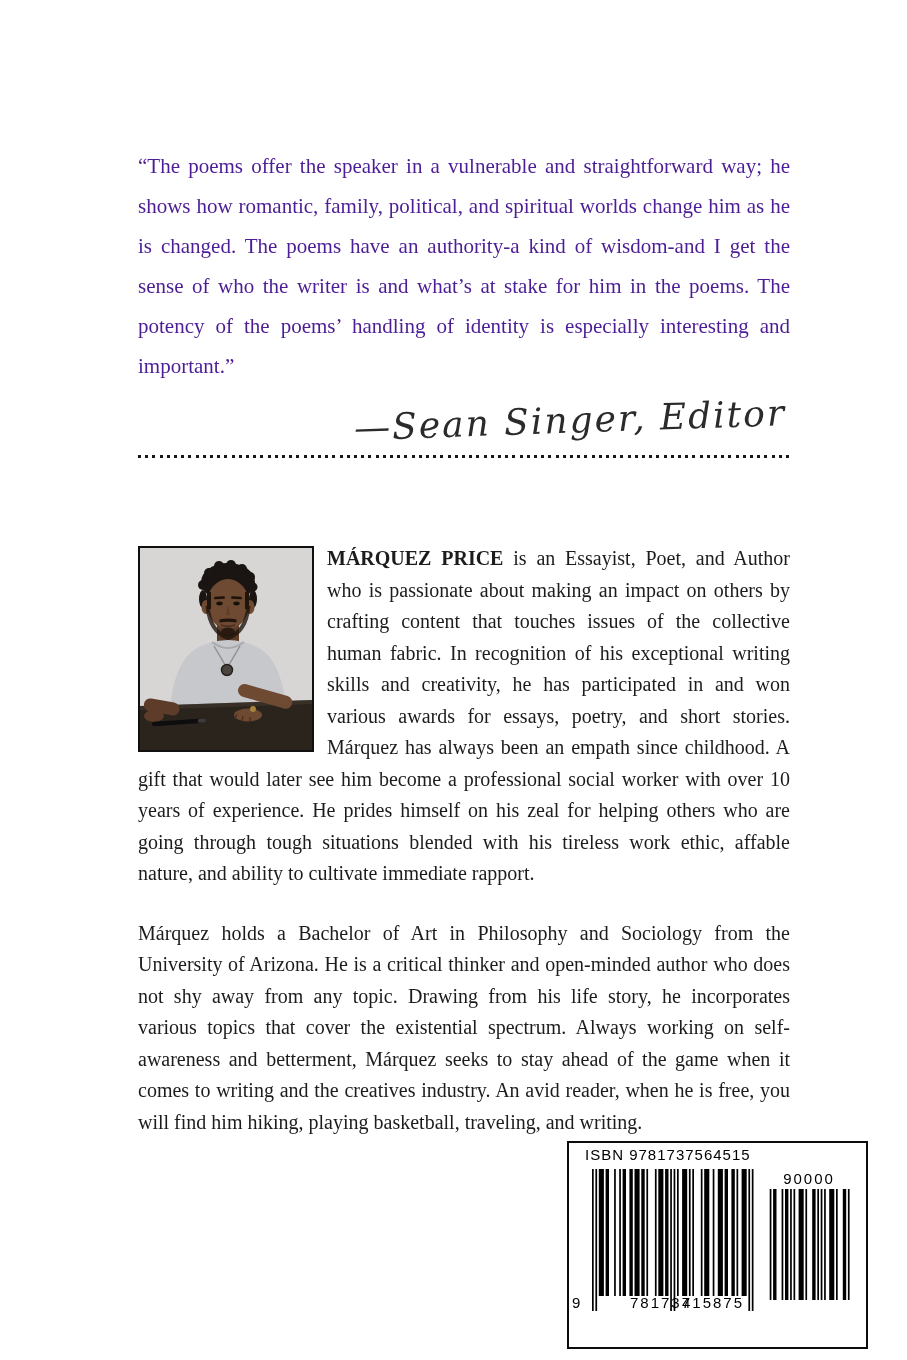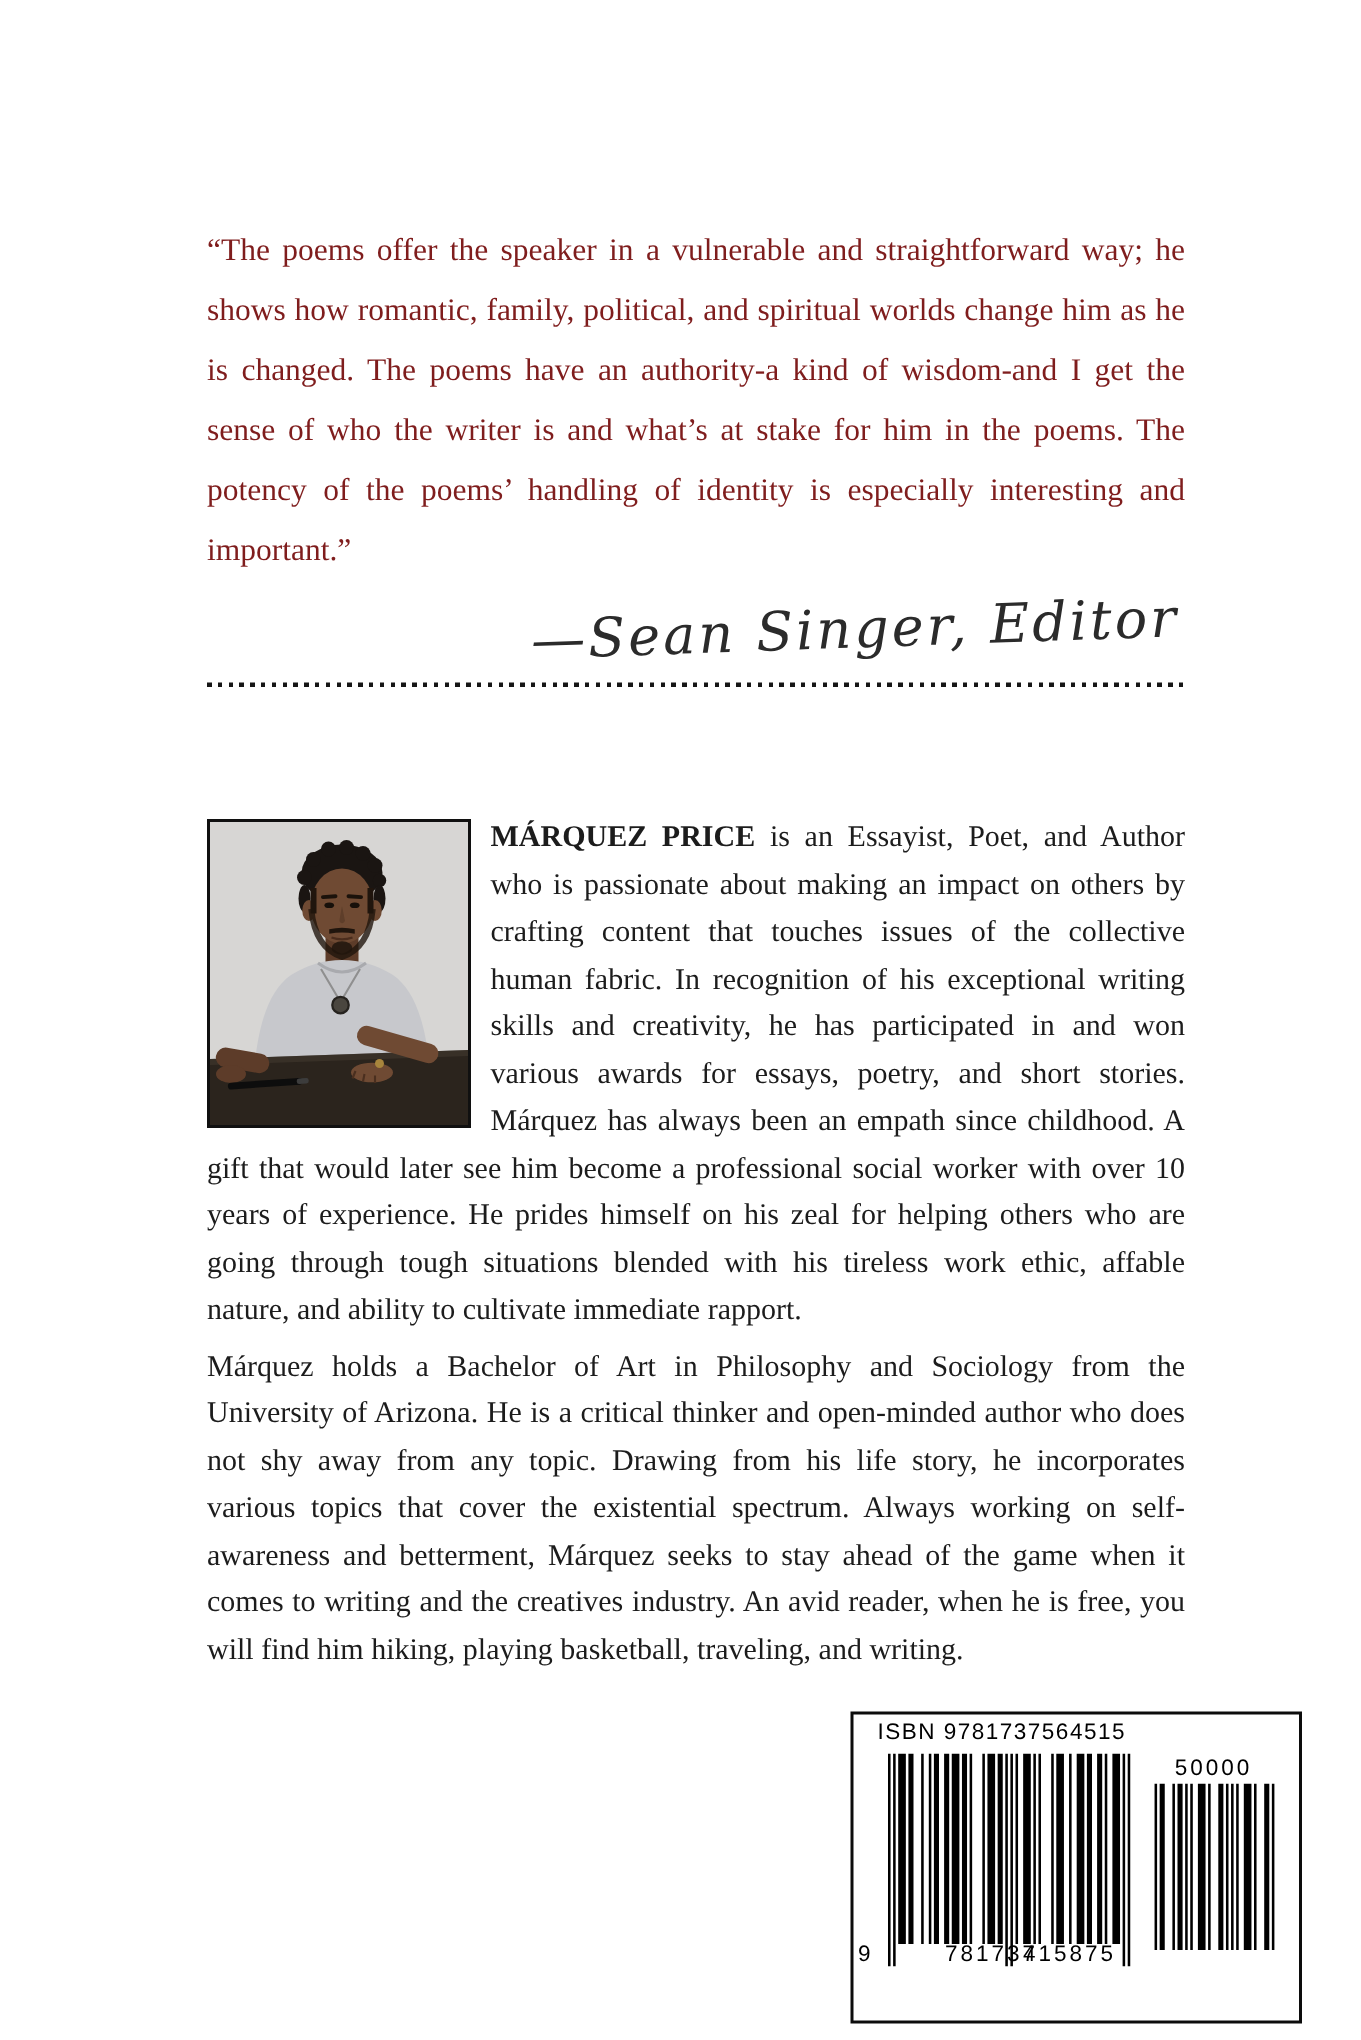"“The poems offer the speaker" .quote { color: #7f1d1d -> #4c1d95 }
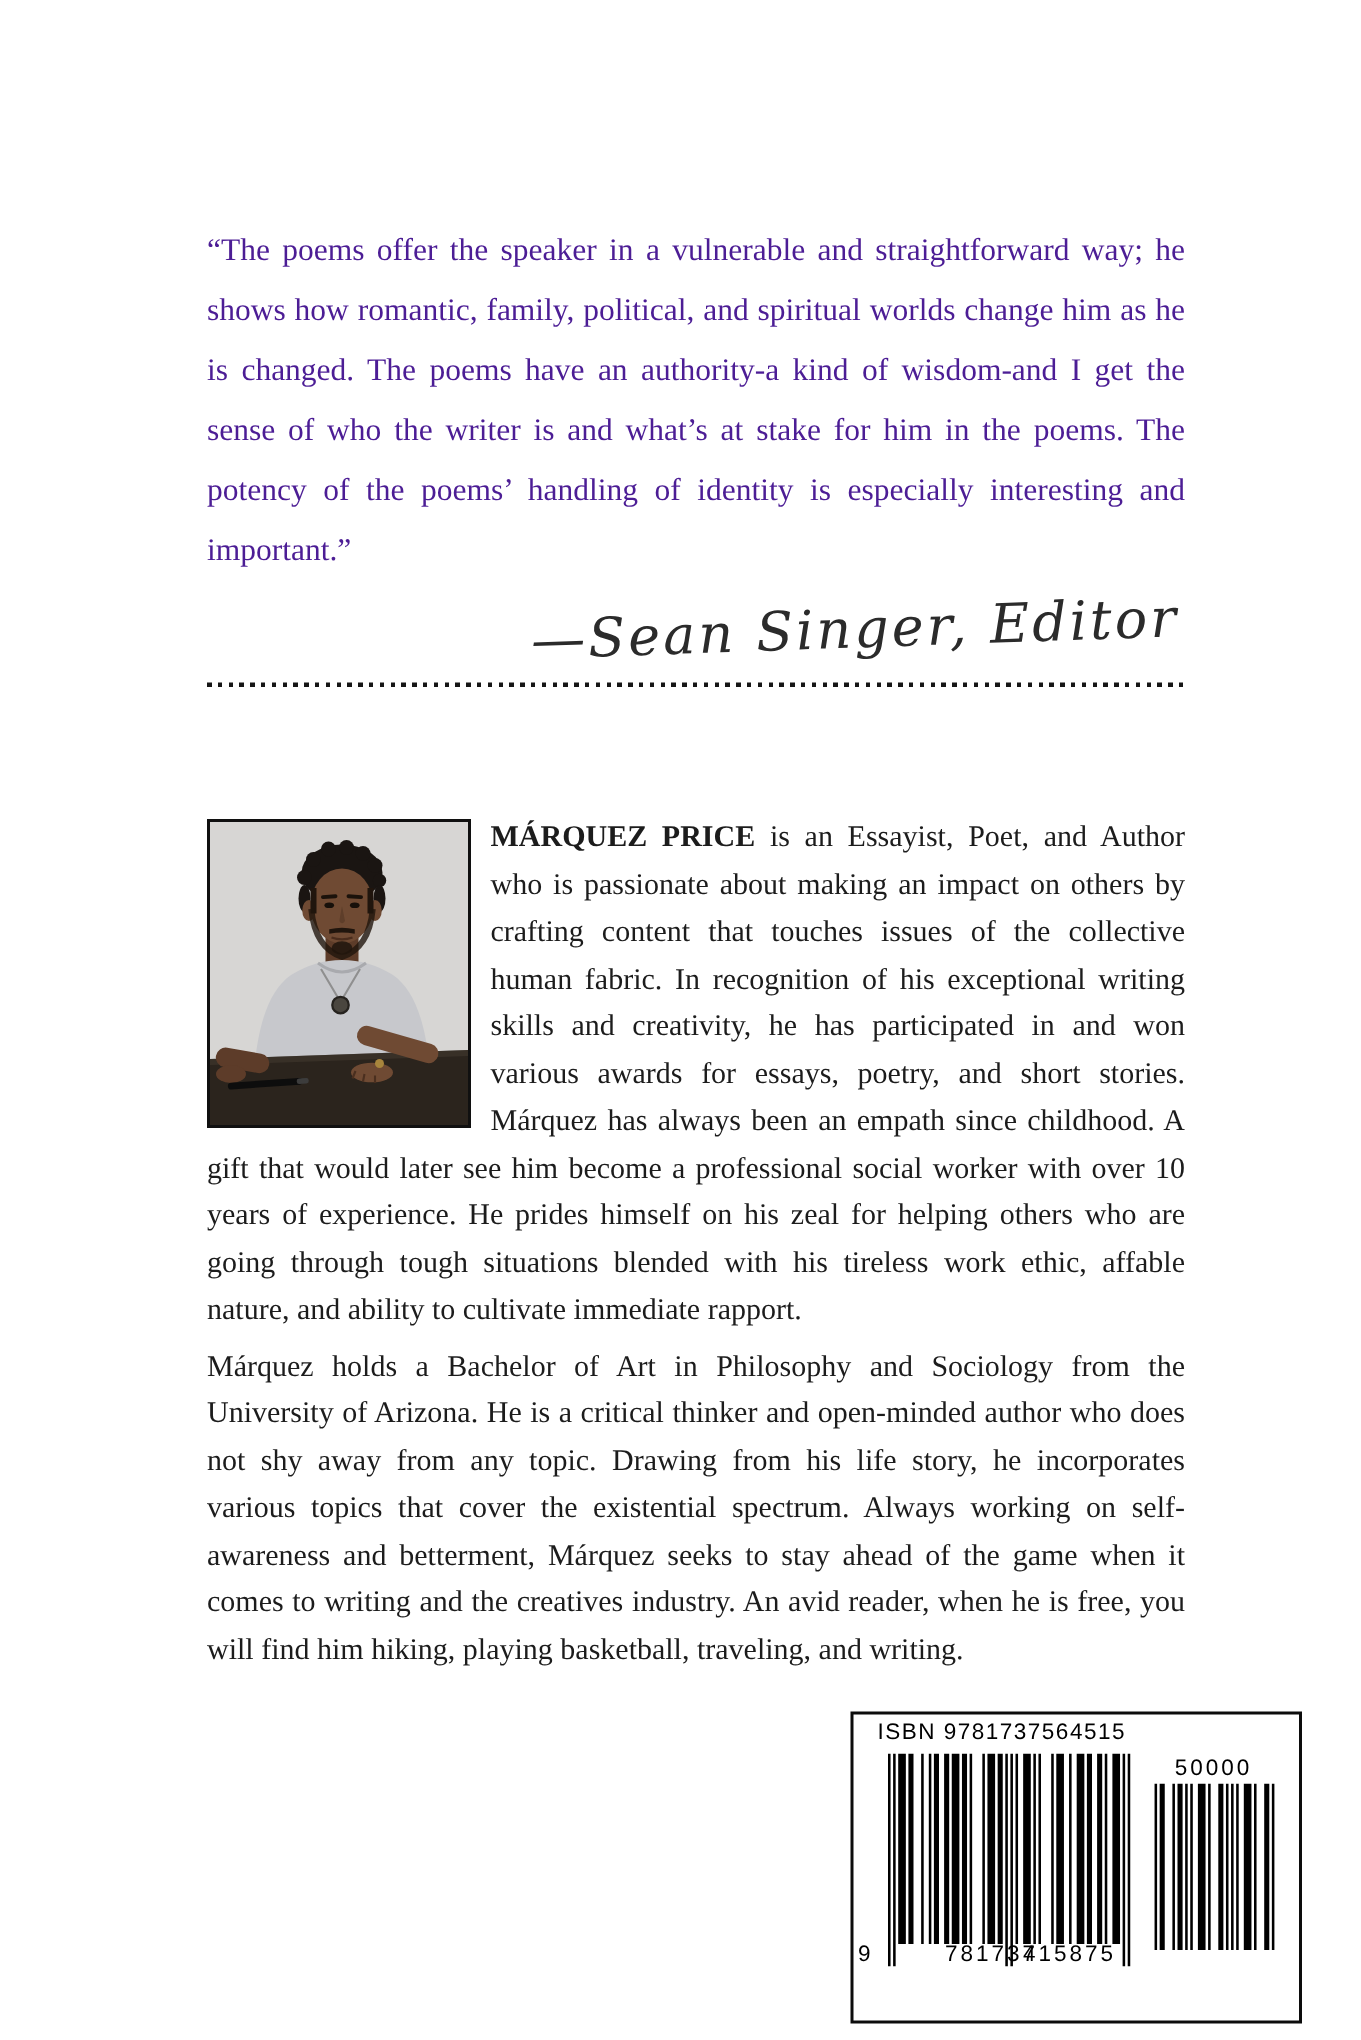"Márquez holds a Bachelor of" .bio .p2 { margin-top: 6px -> 28px }
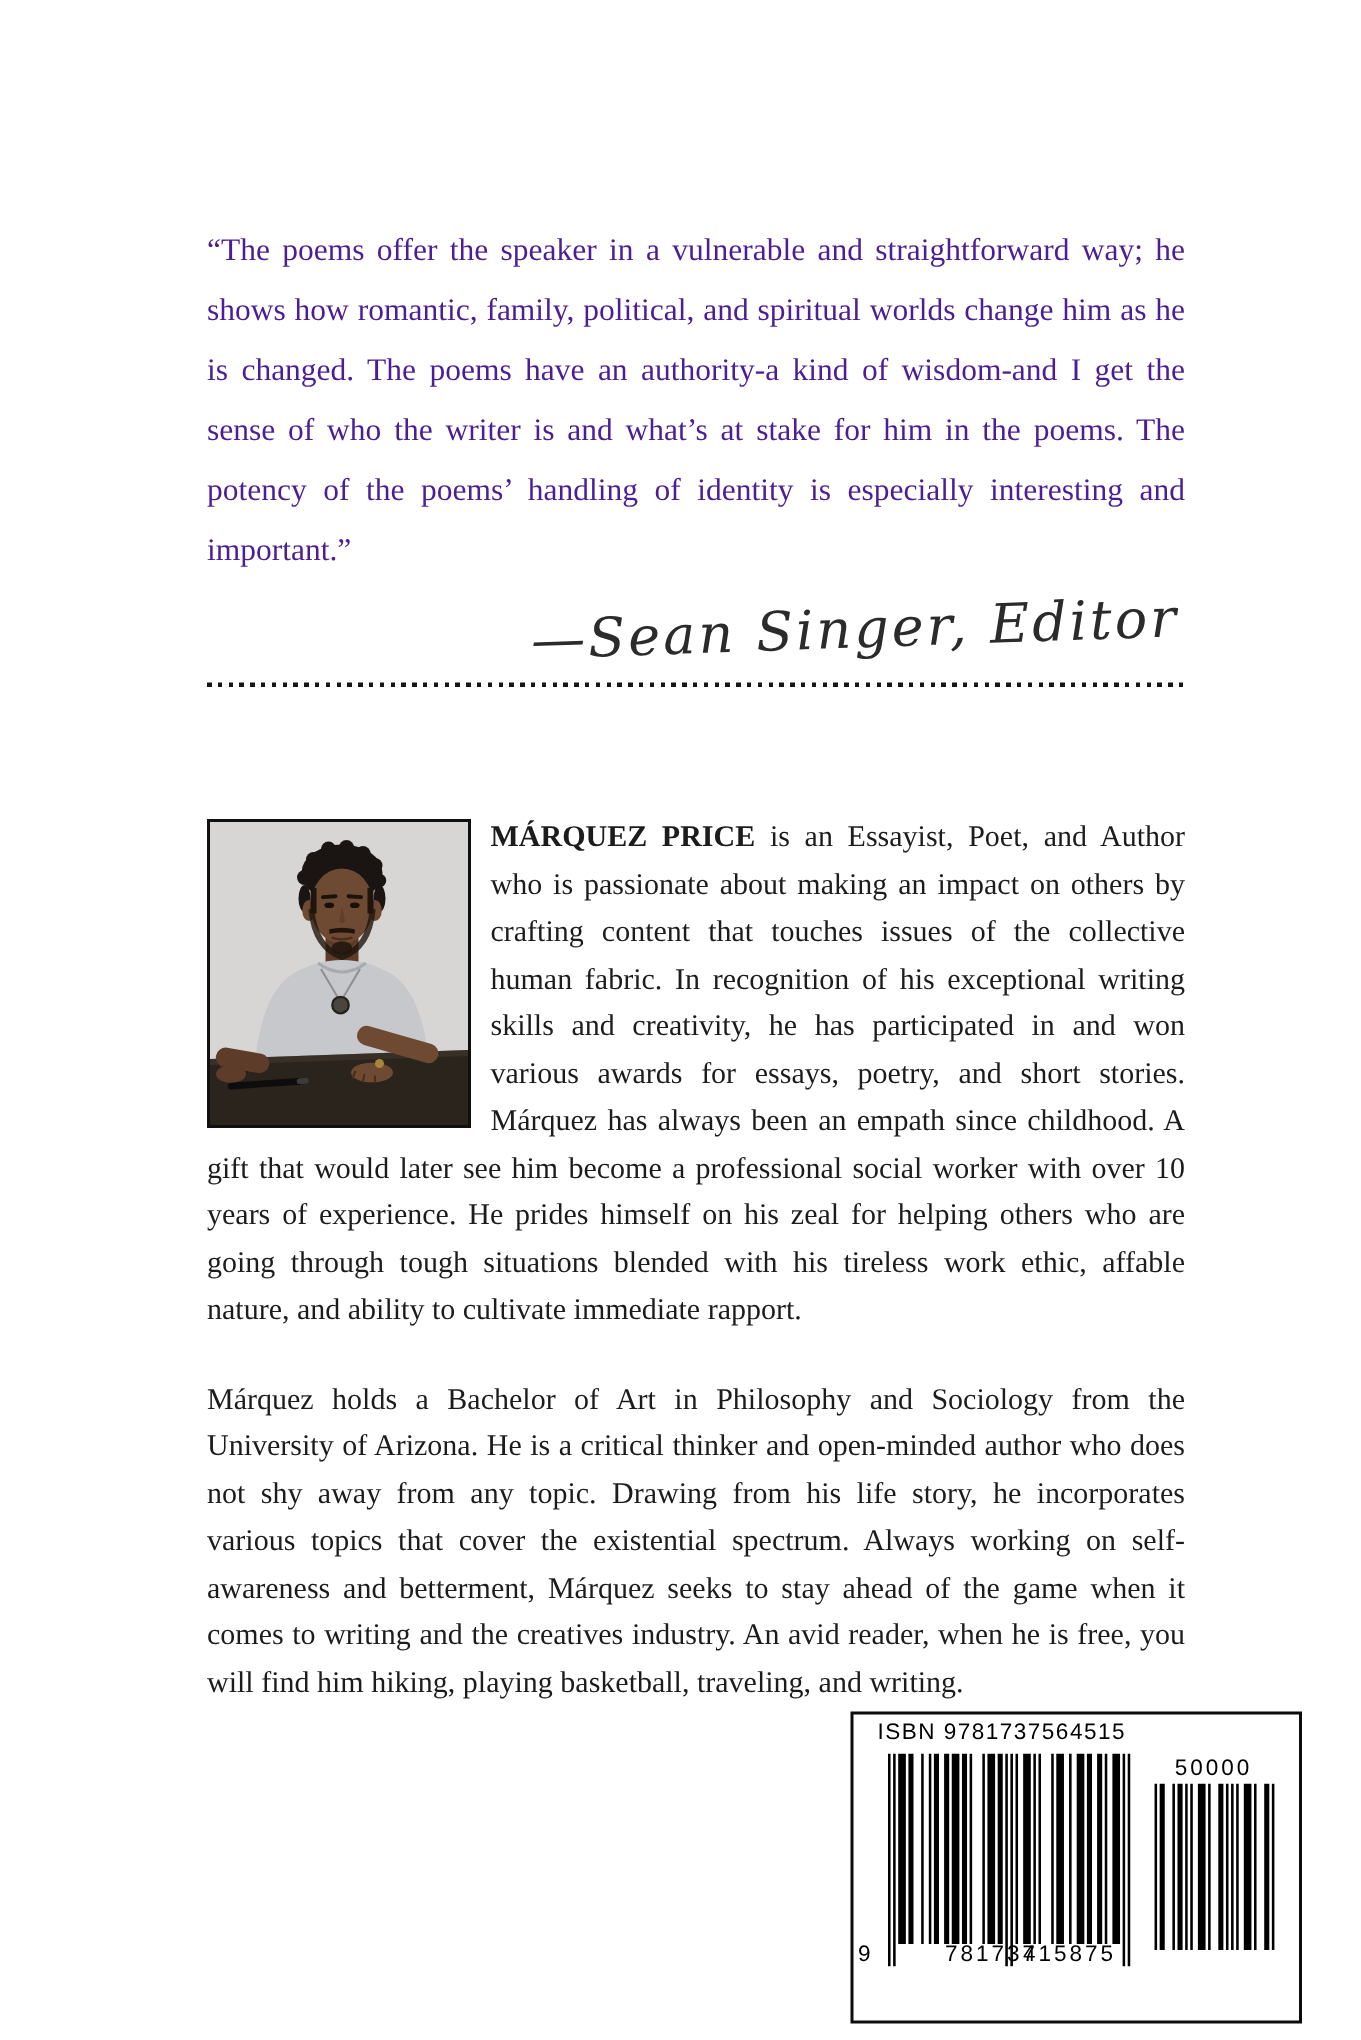"50000" div.supp-num { text: 50000 -> 90000 }
